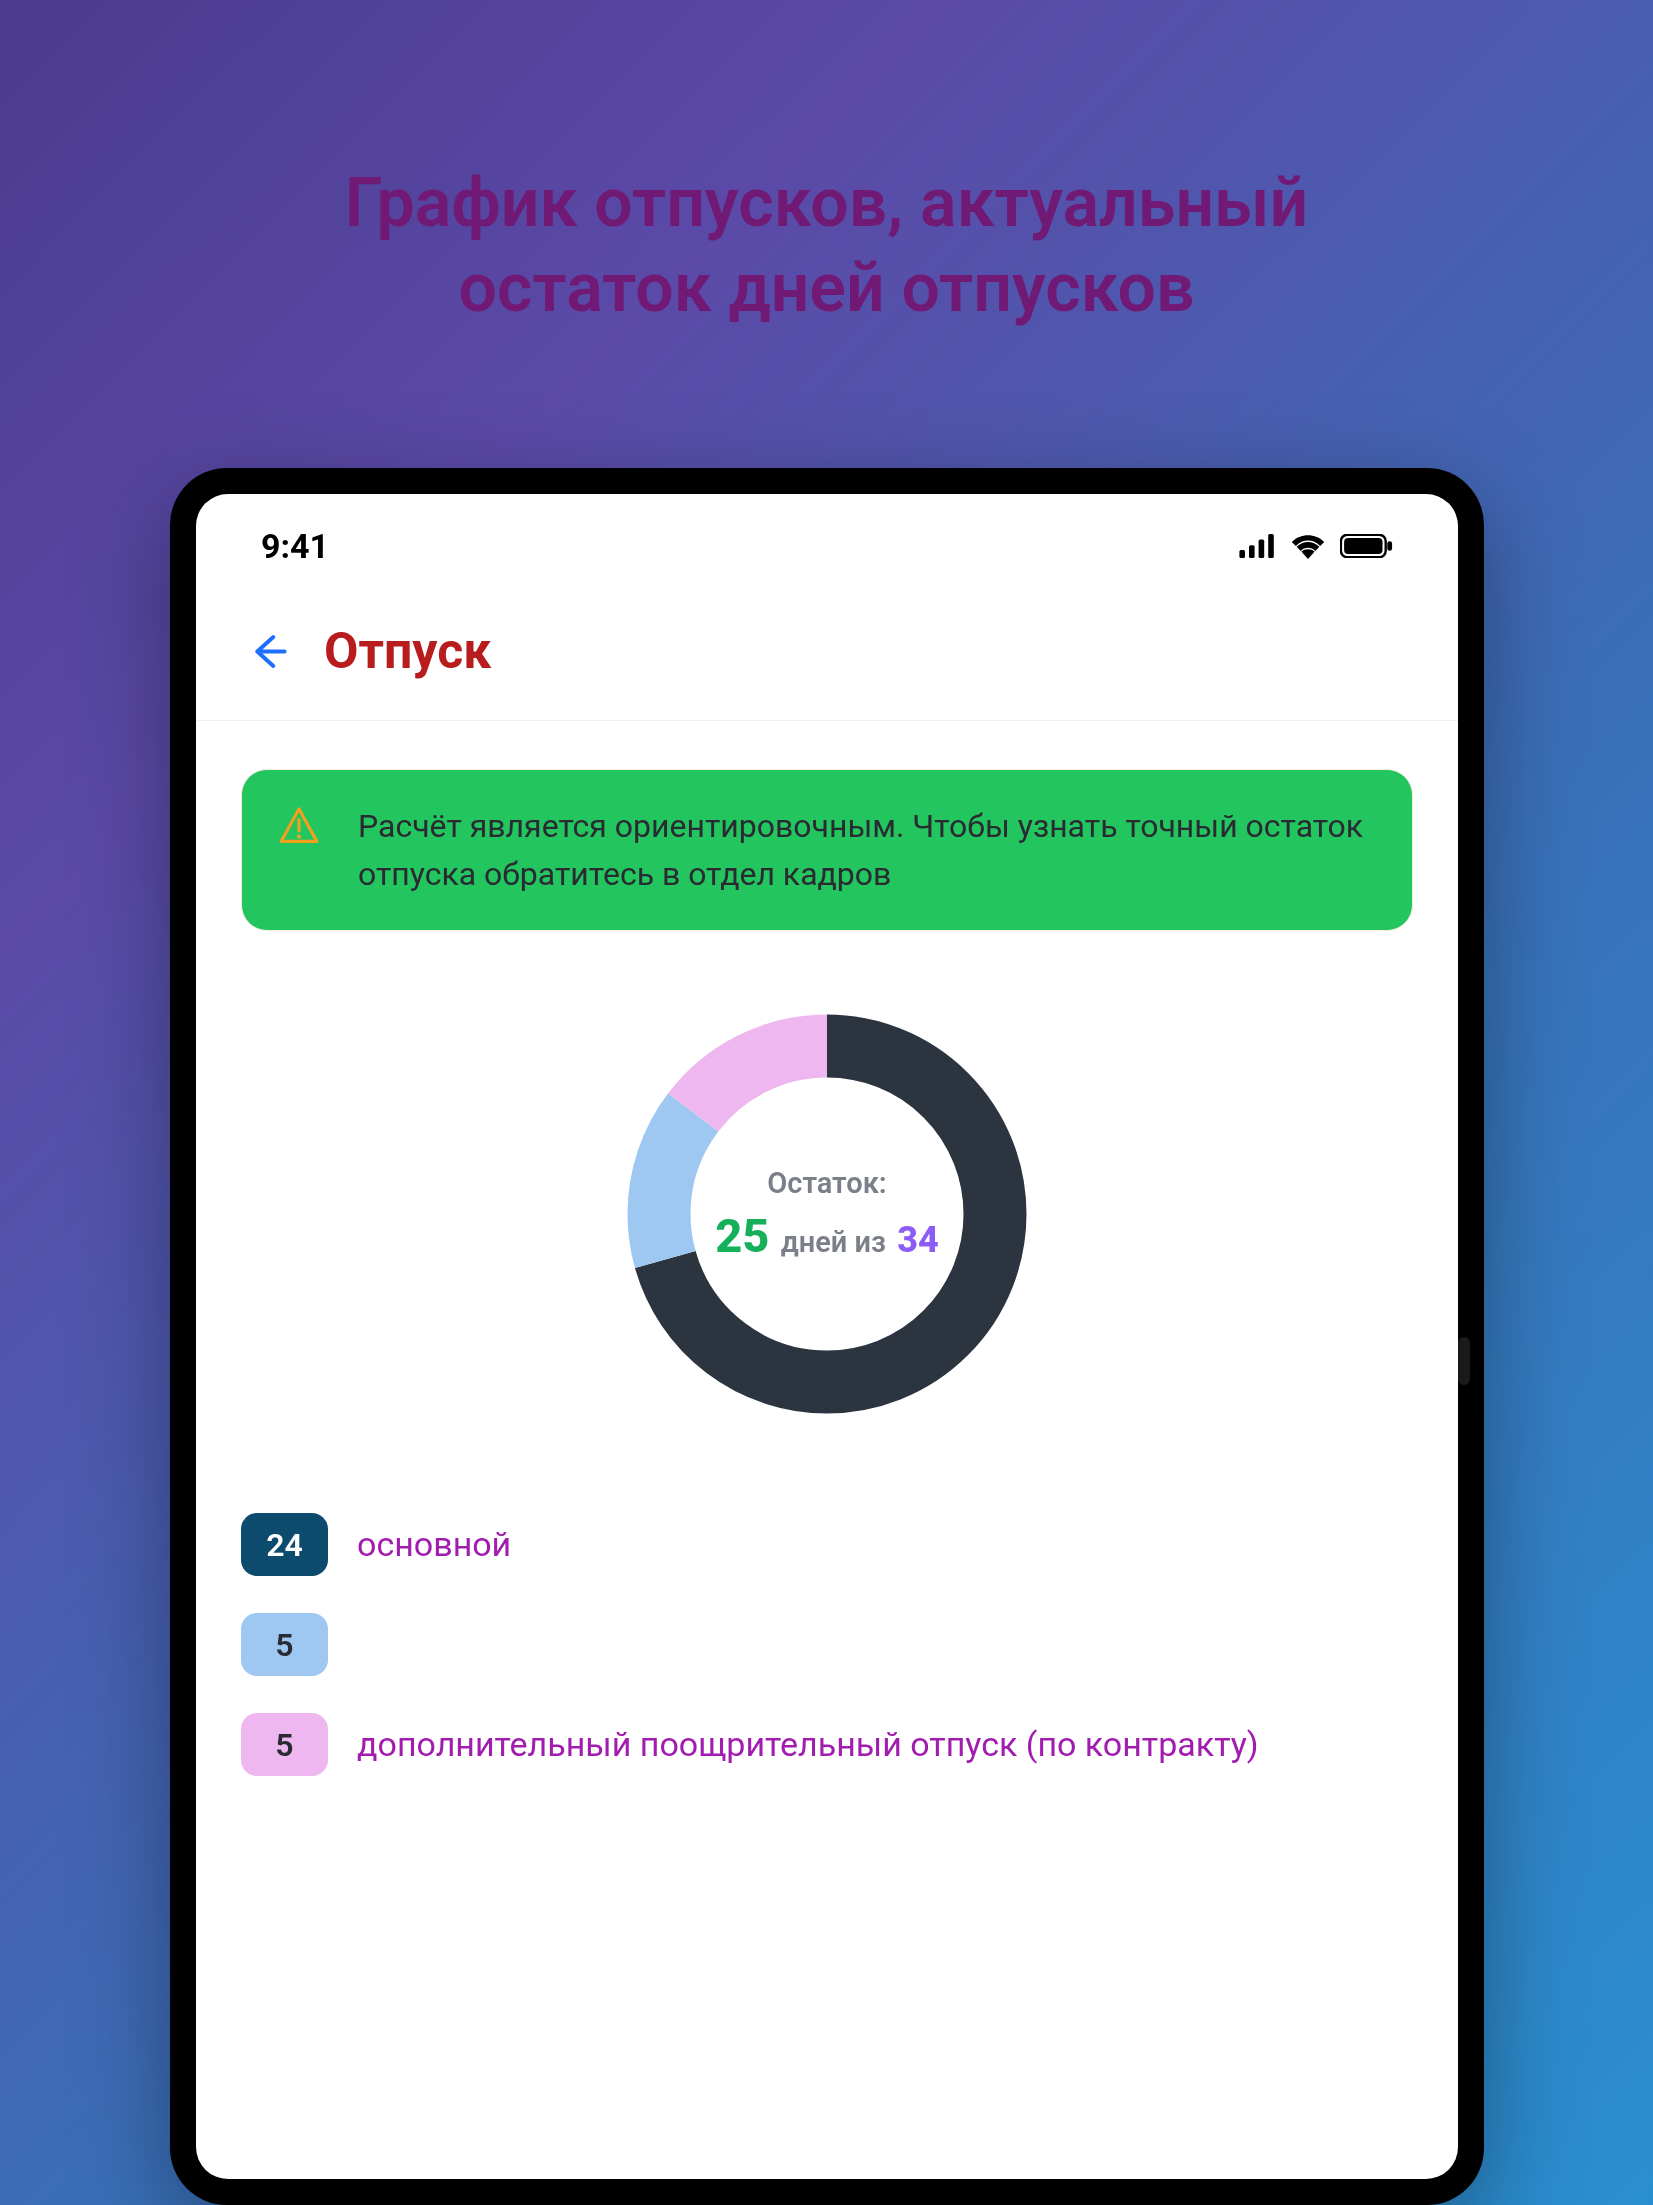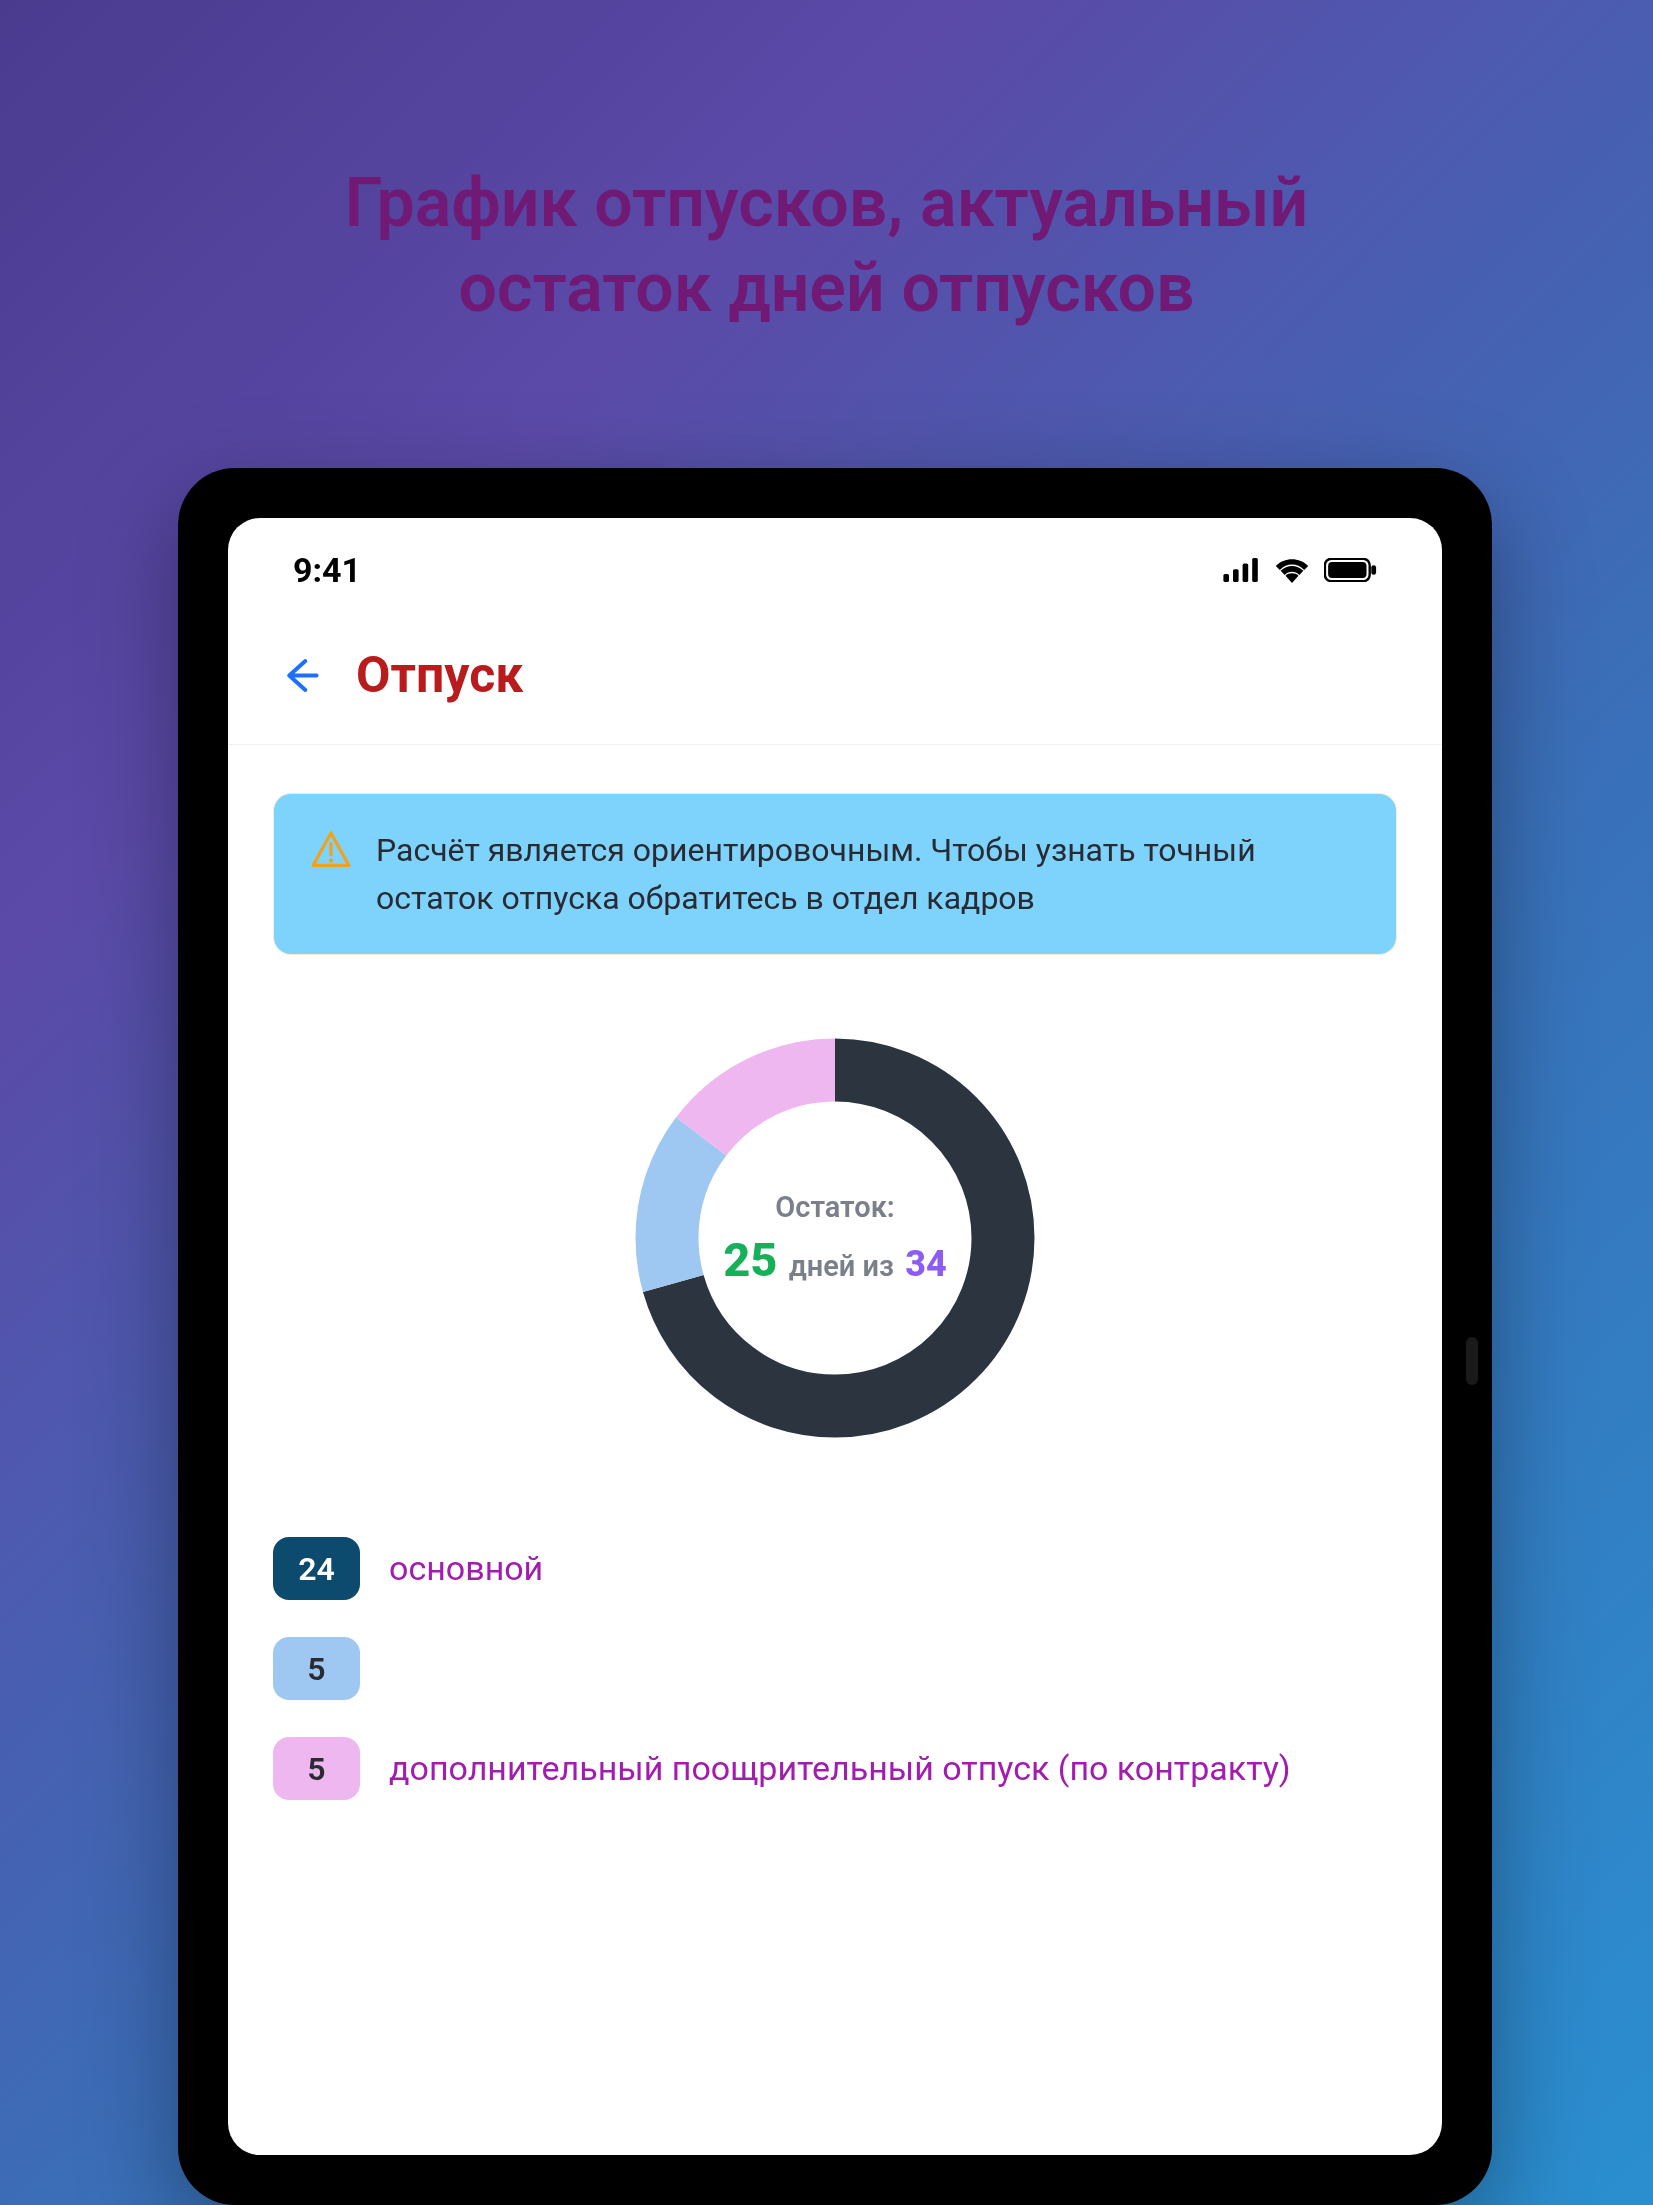"9:41" .tablet-frame { margin-left: 8px -> none; padding: 50px -> 26px }
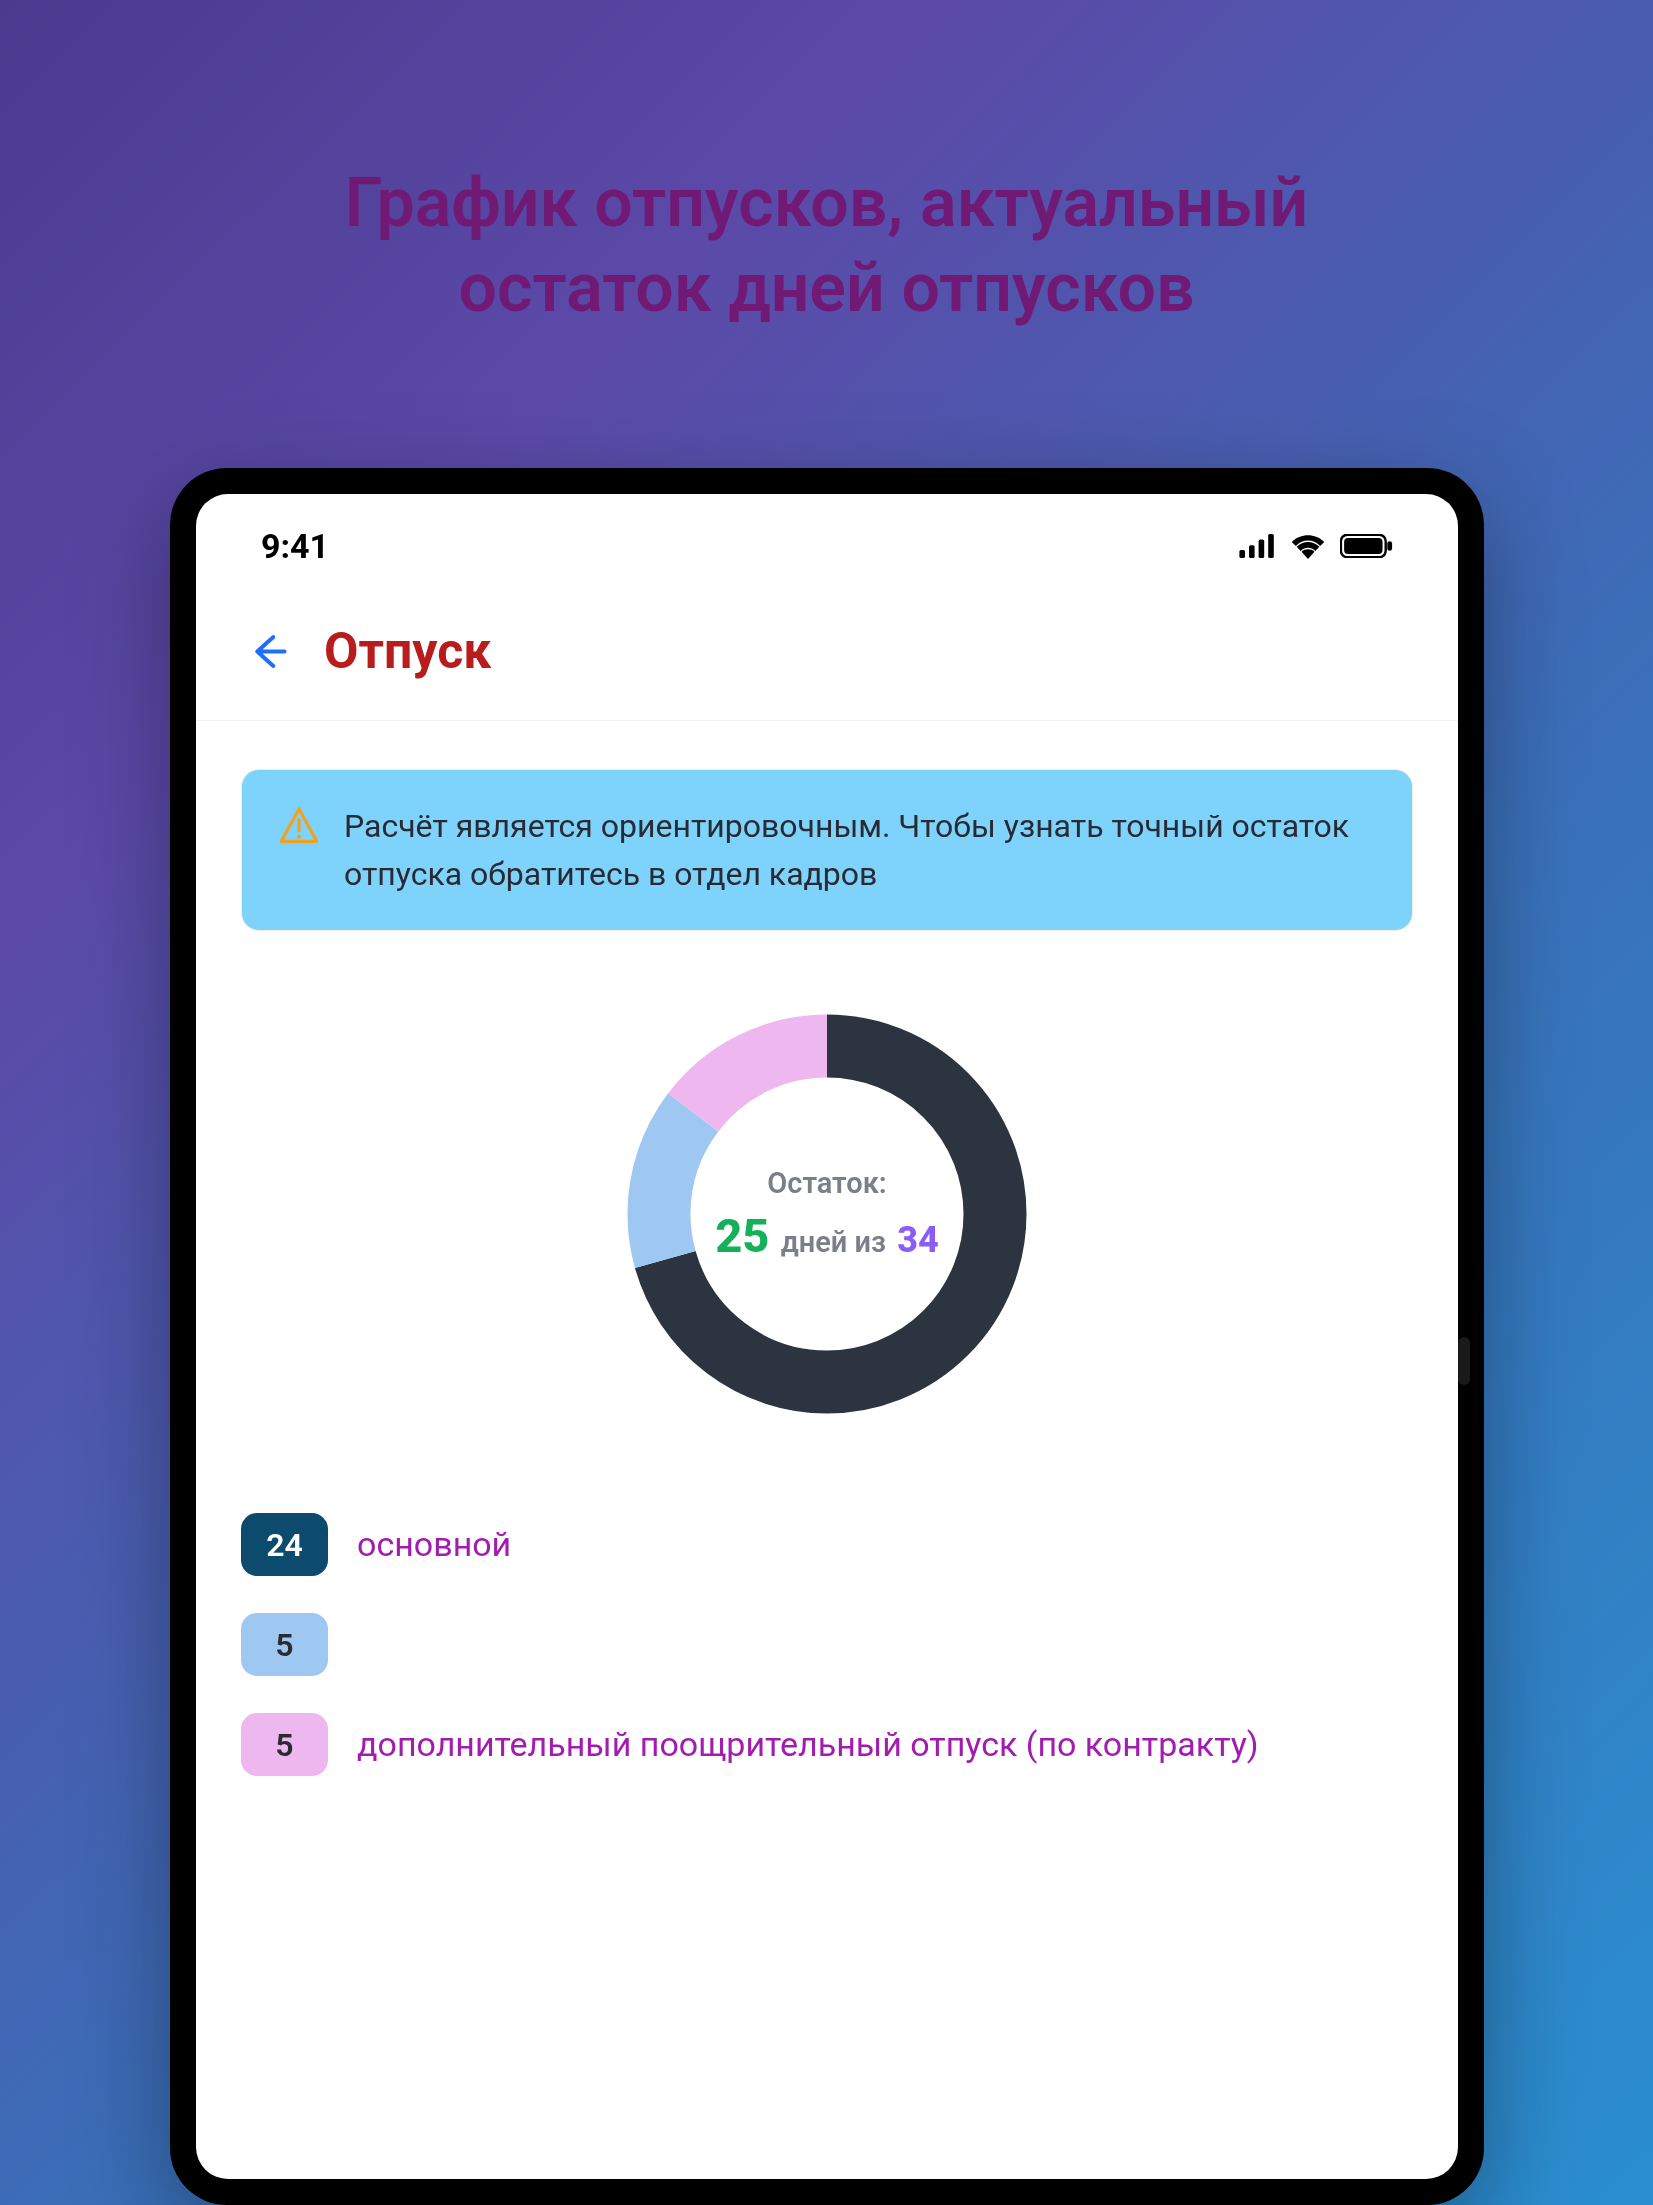"Расчёт является ориентировочным. Чтобы" .notice-card { background: #7dd3fc -> #22c55e; border-radius: 18px -> 26px; gap: 24px -> 38px }
